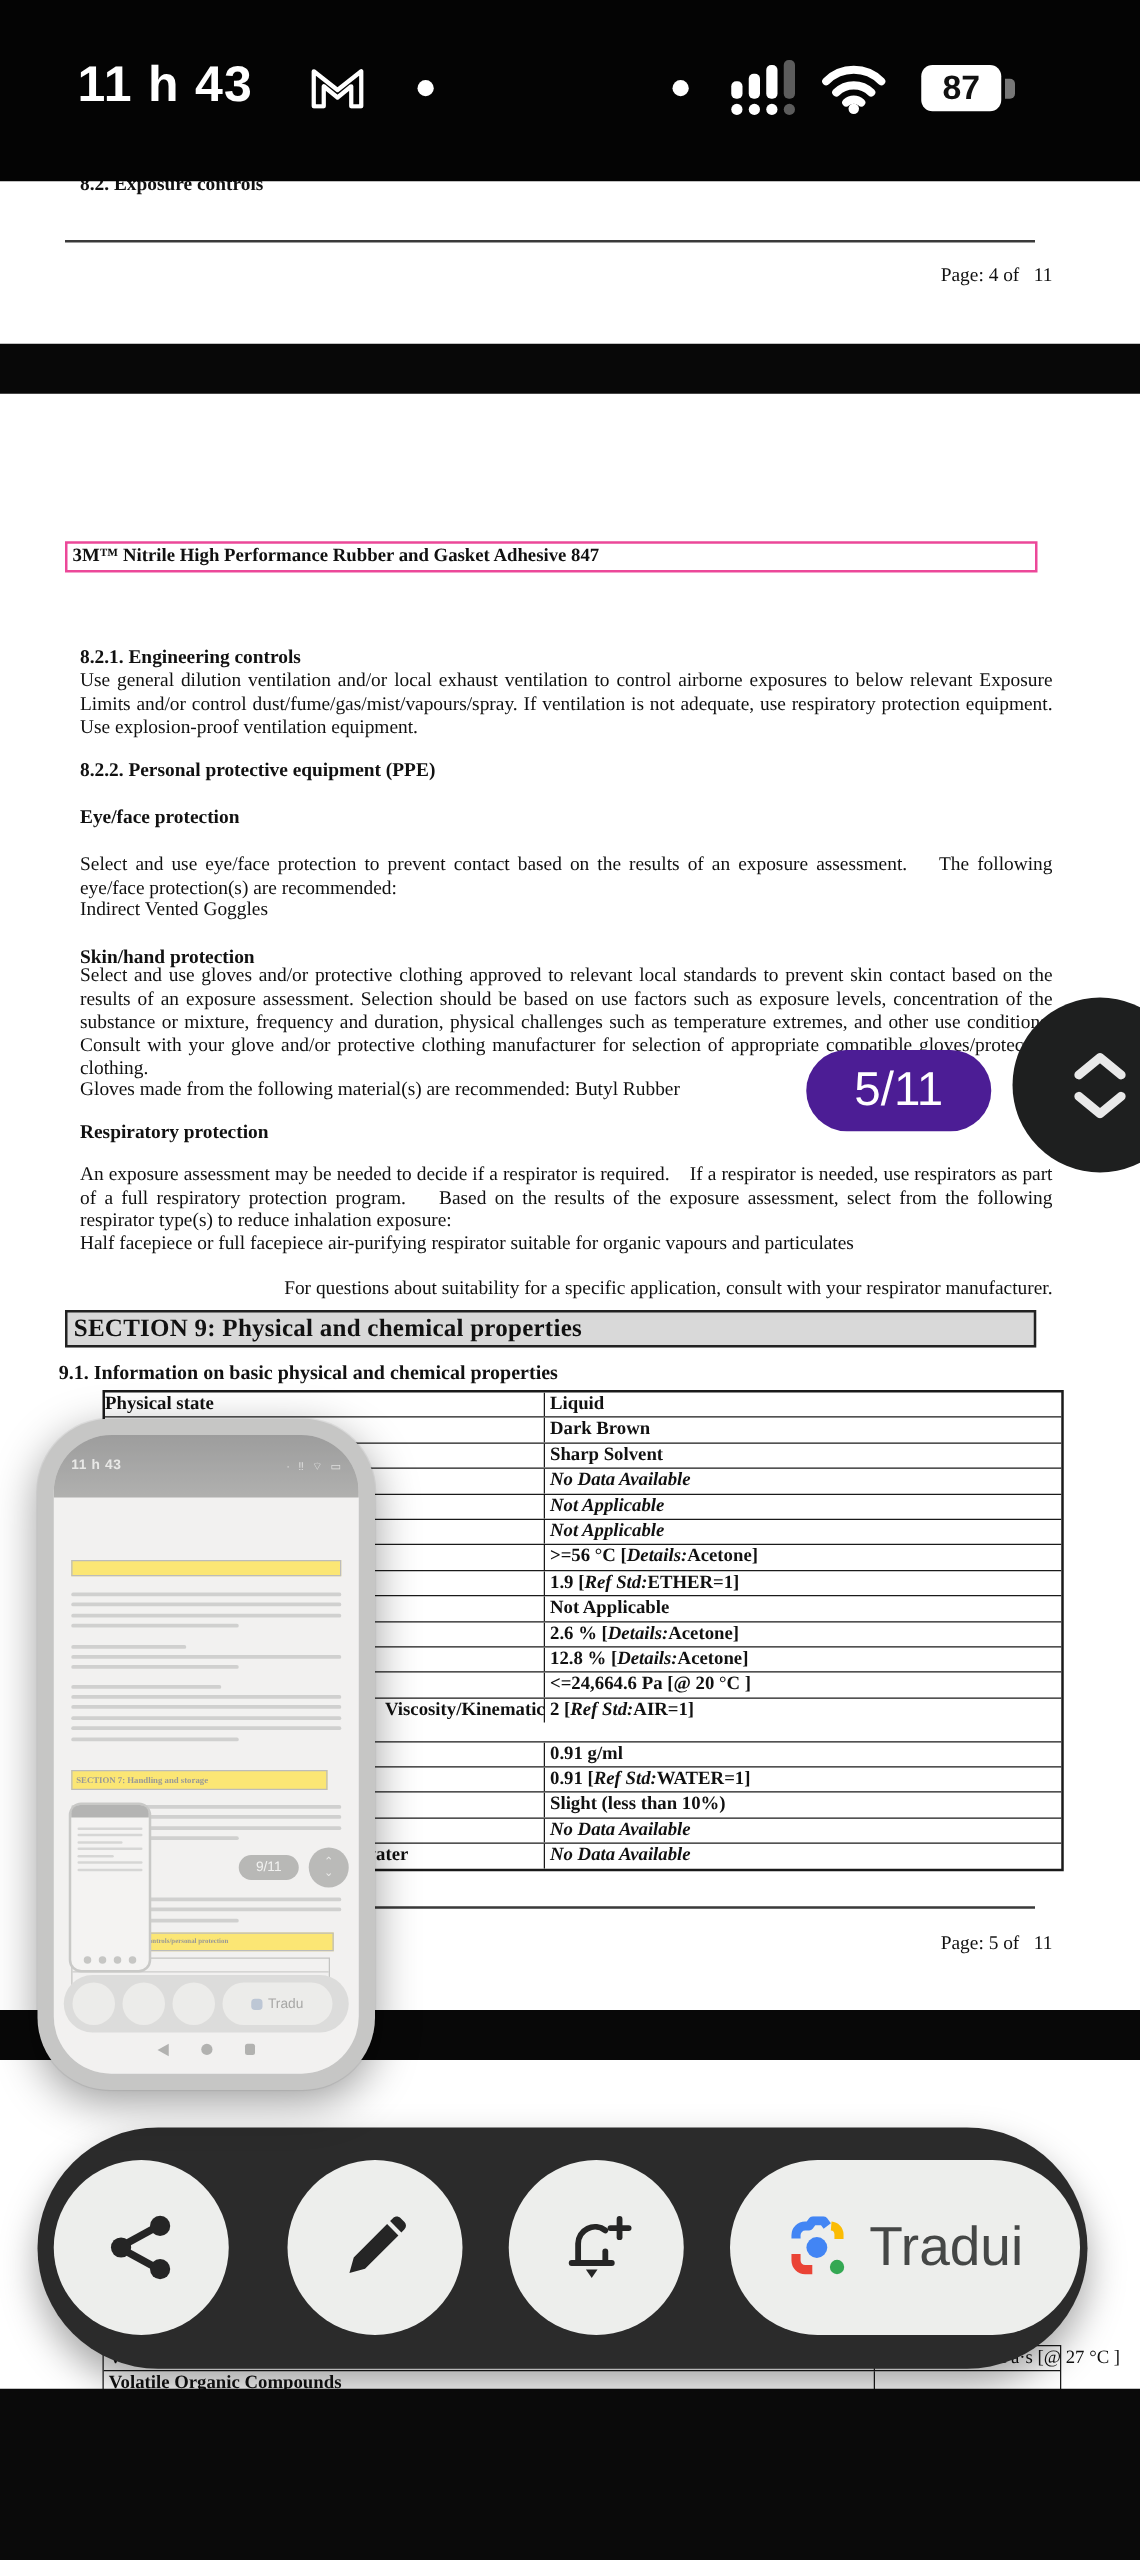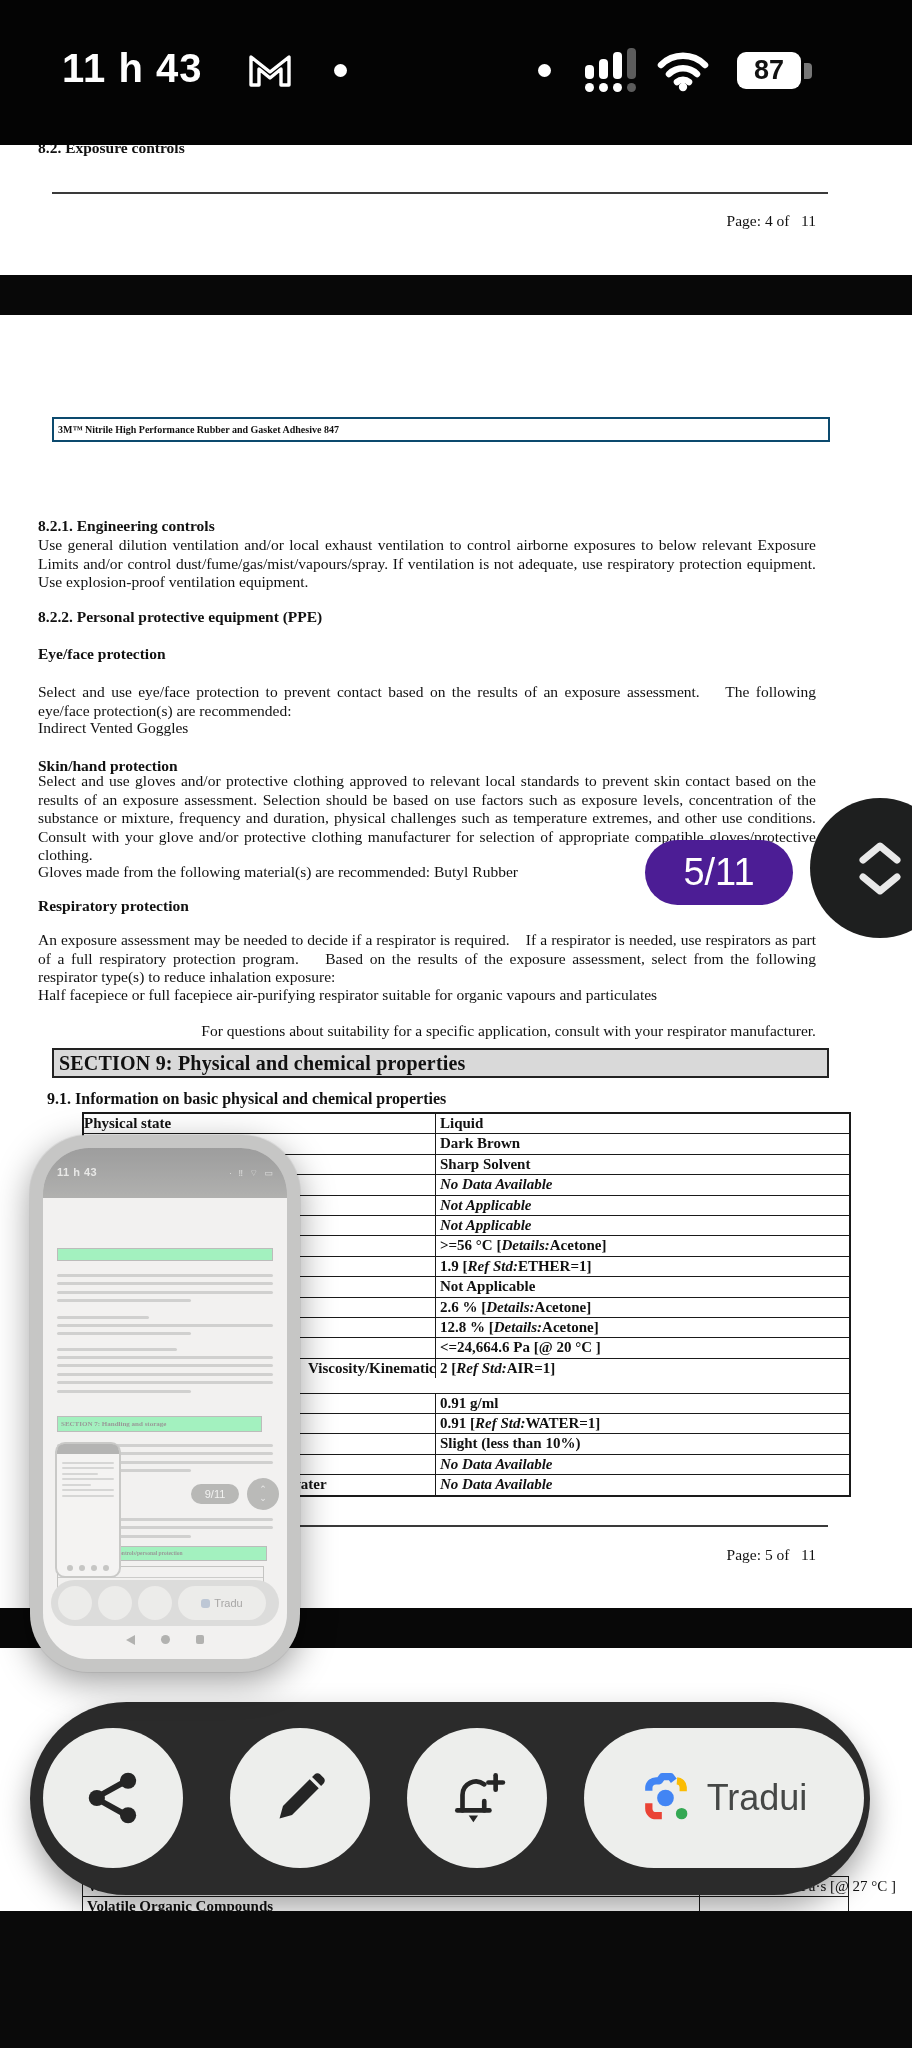"8.2. Exposure controls" .doc-text { left: 38px -> 64px }
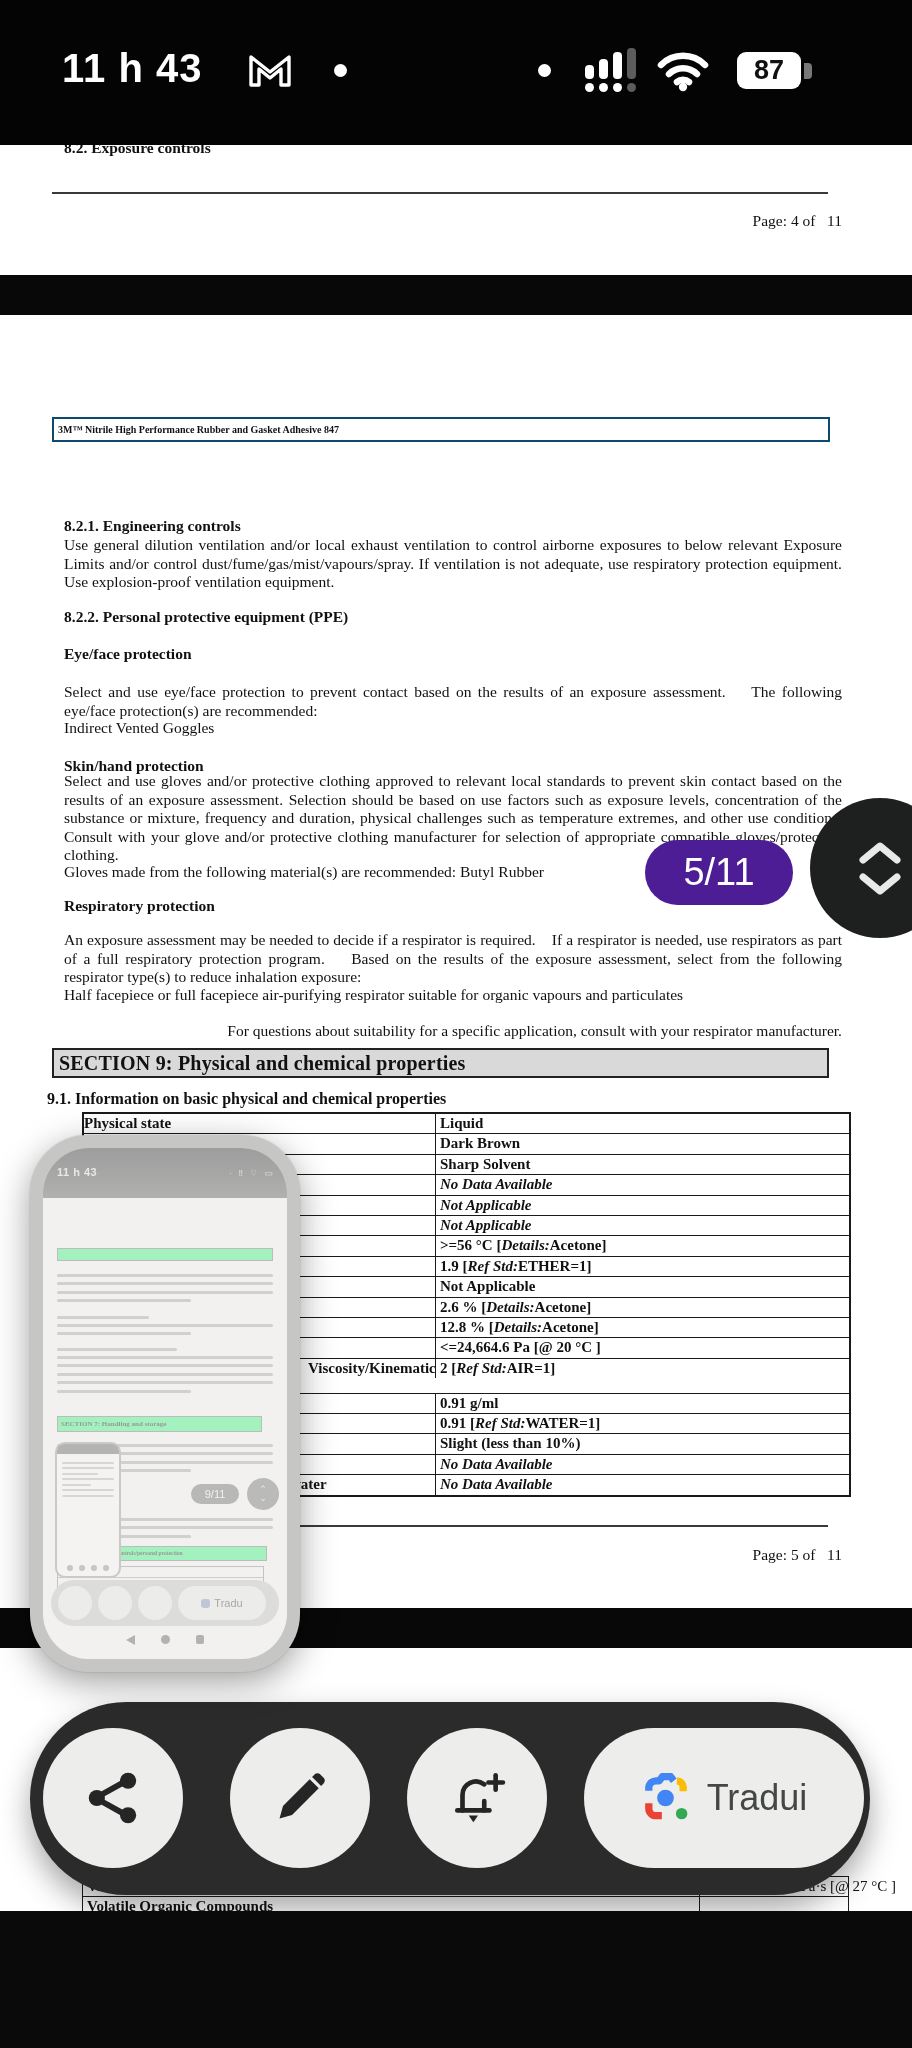"3M™ Nitrile High Performance Rubber" .title-box { border: 2px solid #0c4a6e -> 2px solid #ec4899; font-size: 10px -> 15px; top: 417px -> 433px }
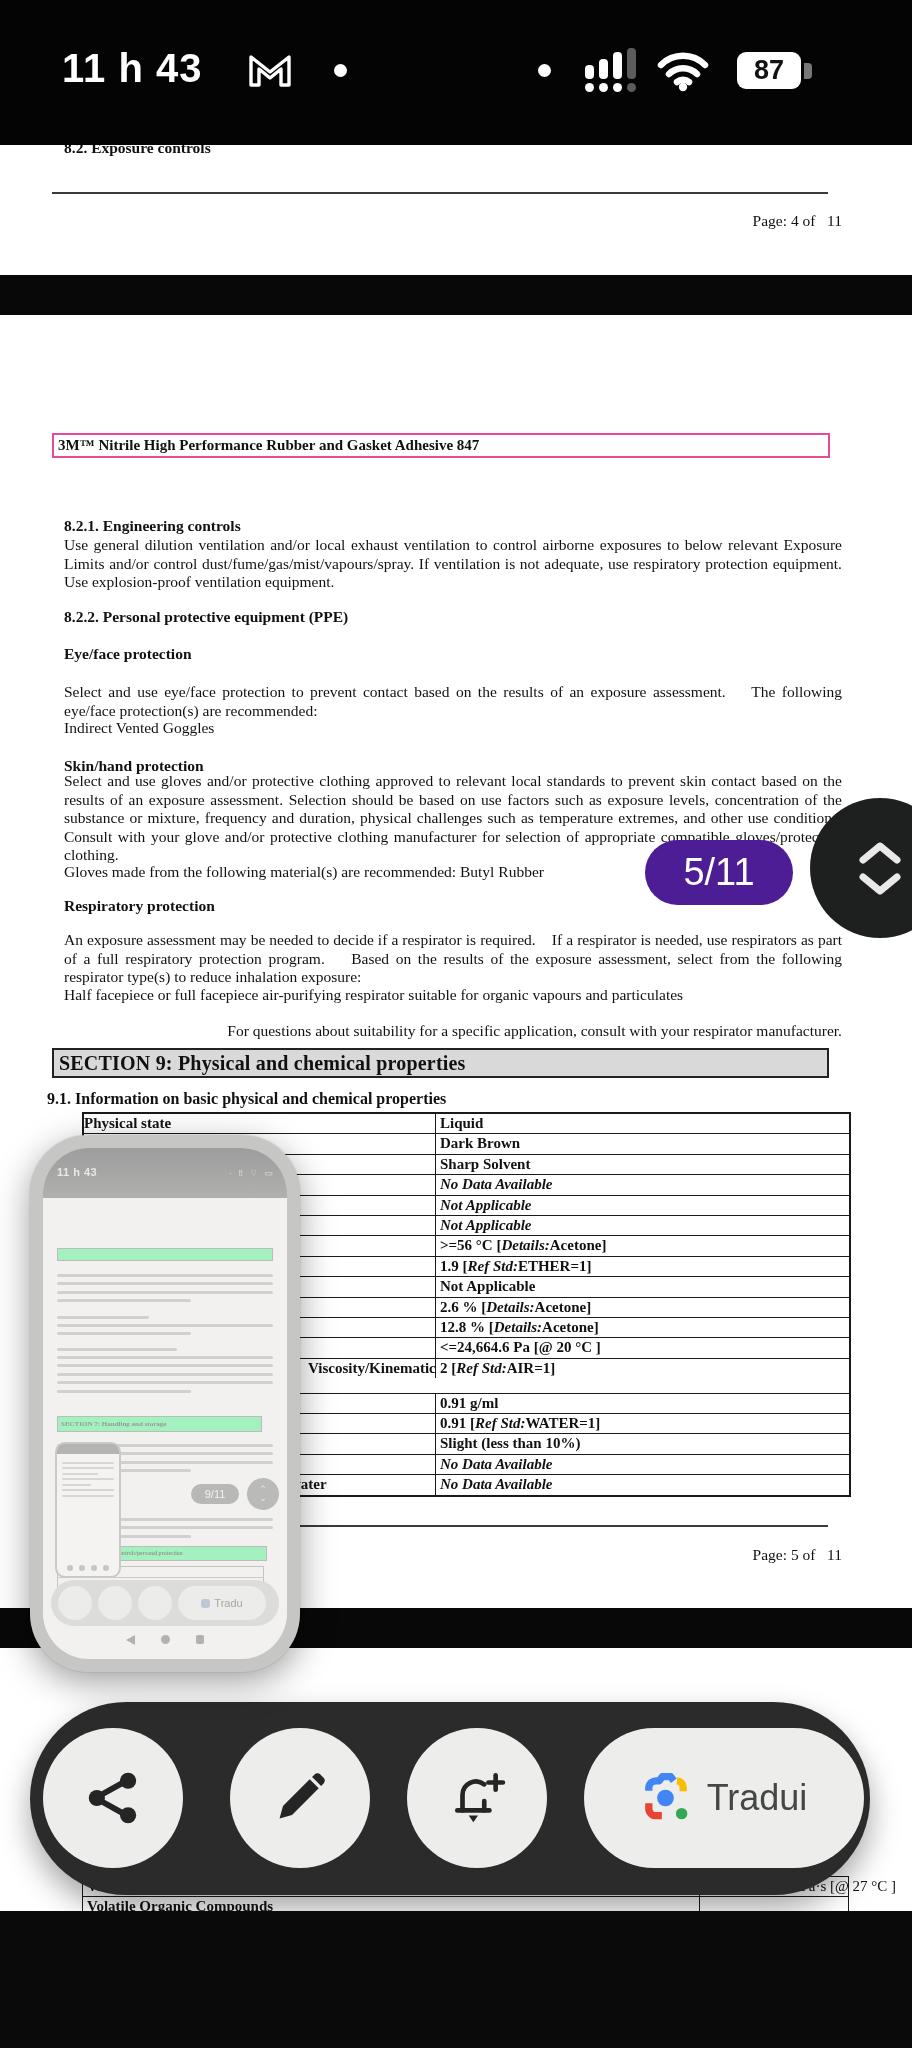"SECTION 7: Handling and storage" .mini-box { background: #86efac -> #fde047 }
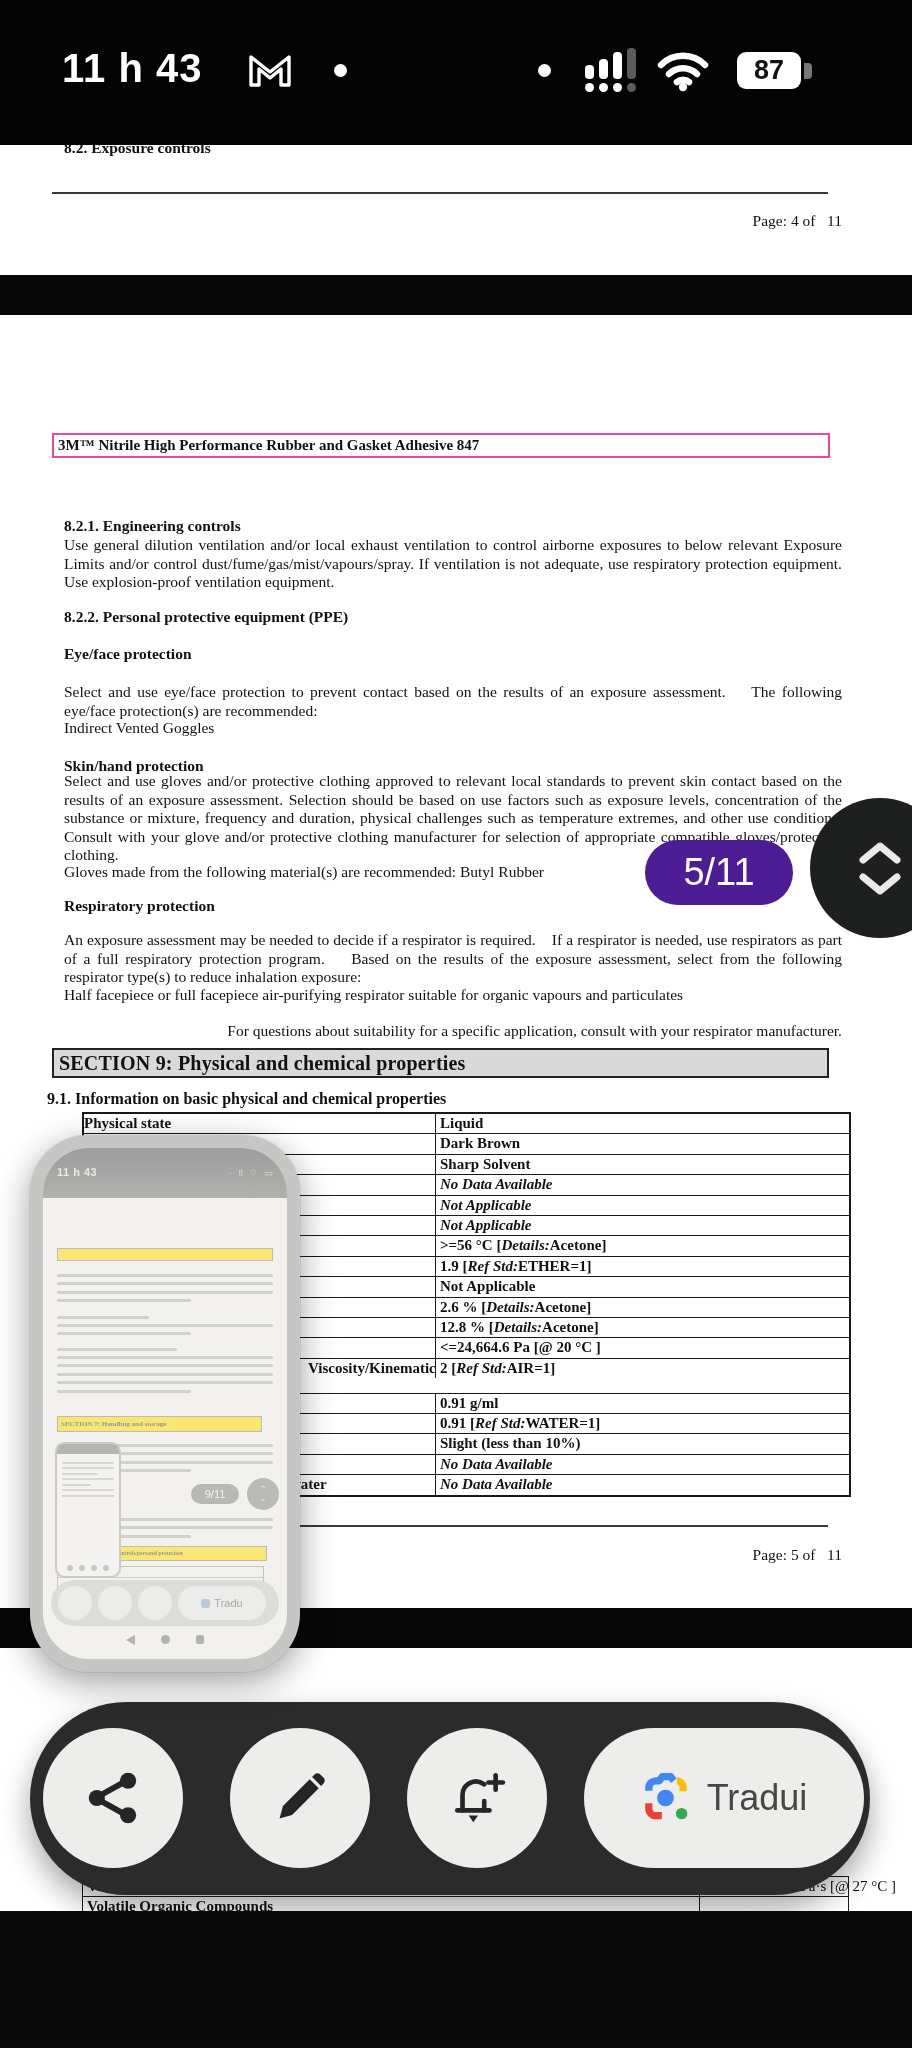"Tradui" .tb-lens-label { font-size: 36px -> 44px }
